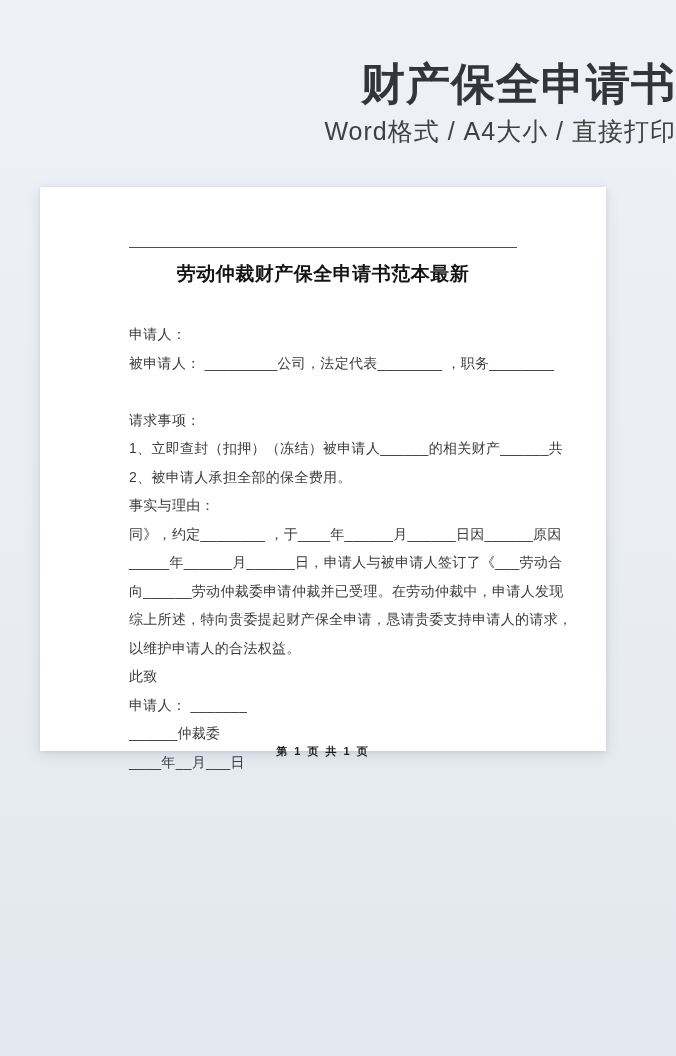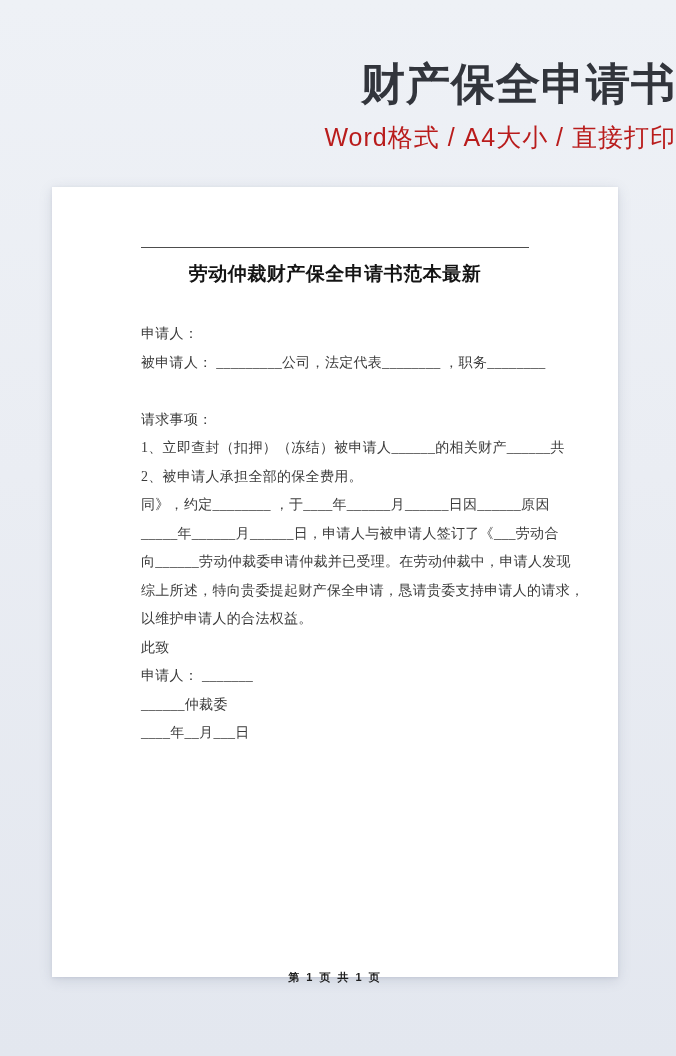"Word格式 / A4大小 / 直接打印" .banner-subtitle { color: #b91c1c -> #404040; margin-top: 10px -> 4px }
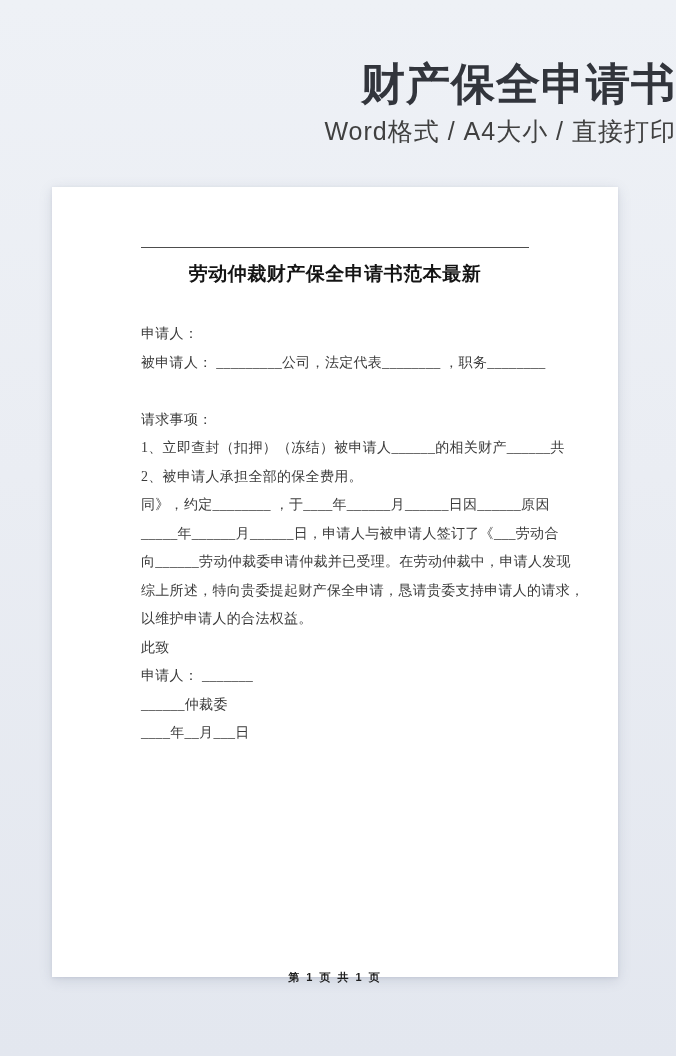"劳动仲裁财产保全申请书范本最新" .page { height: 790px -> 564px; left: 52px -> 40px }
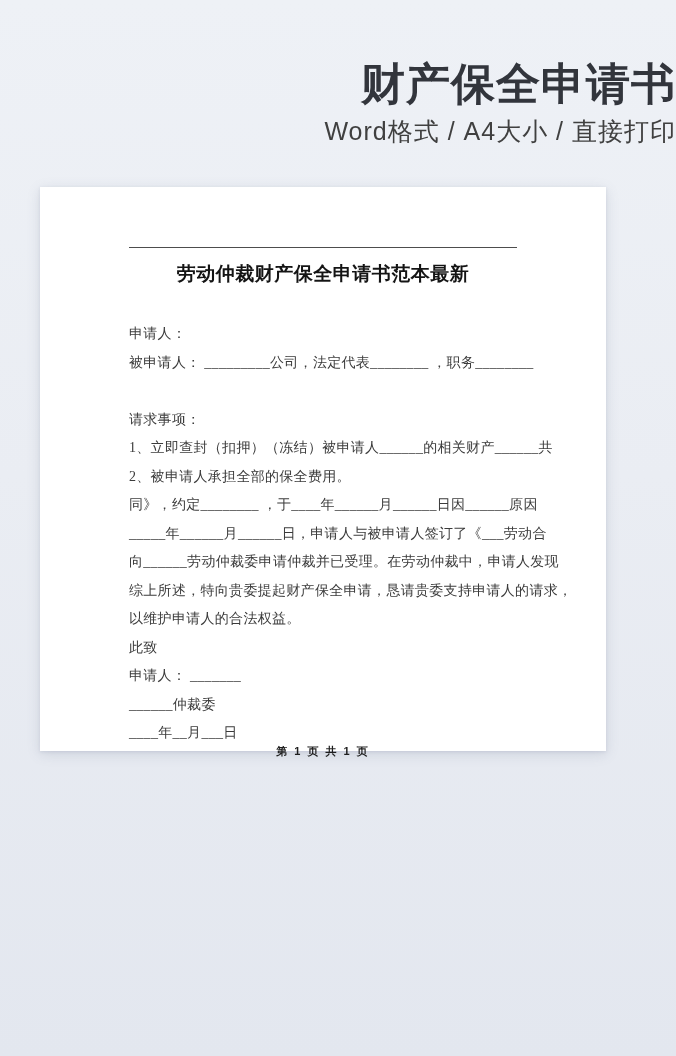"申请人：" .doc-body { font-family: Liberation Serif, serif -> none }
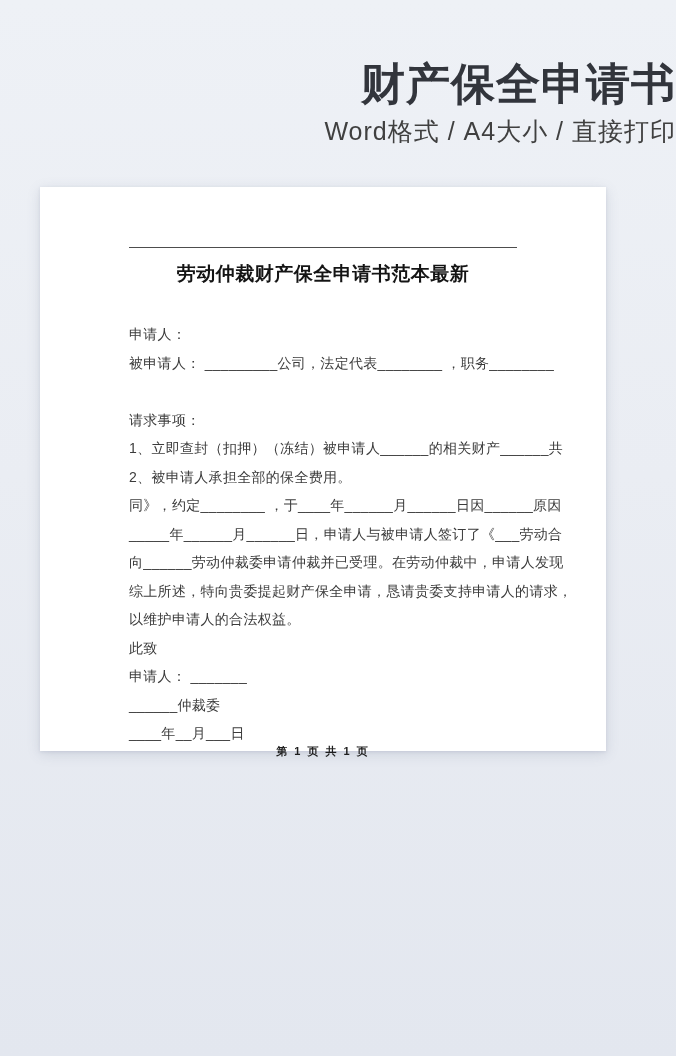"事实与理由：" div.doc-line { html: none -> <div>事实与理由：</div> }
